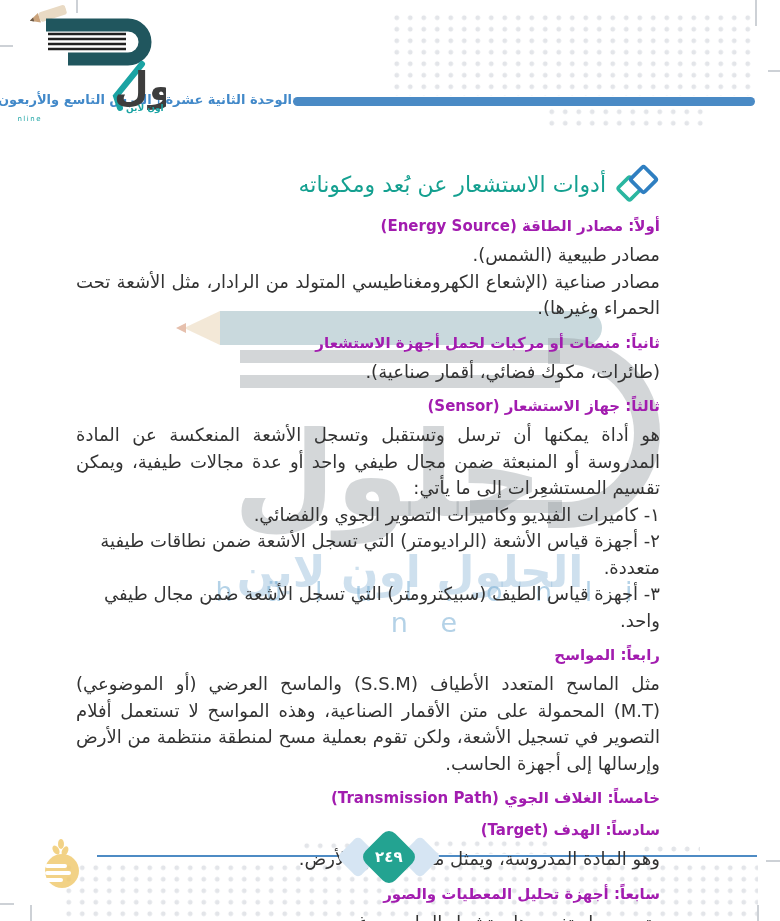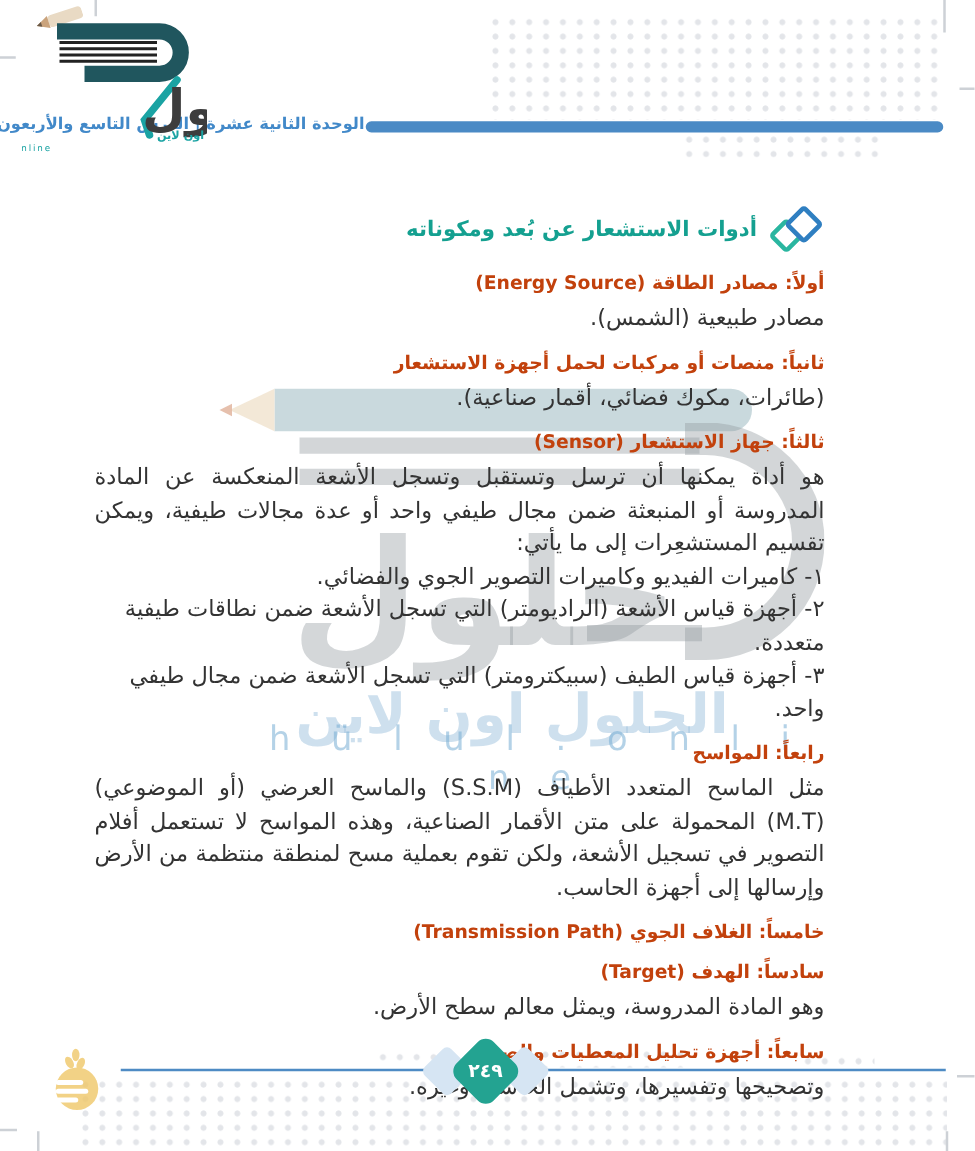"أدوات الاستشعار عن بُعد ومكوناته" .title-row h1 { font-size: 17px -> 22px; font-weight: bold -> normal }
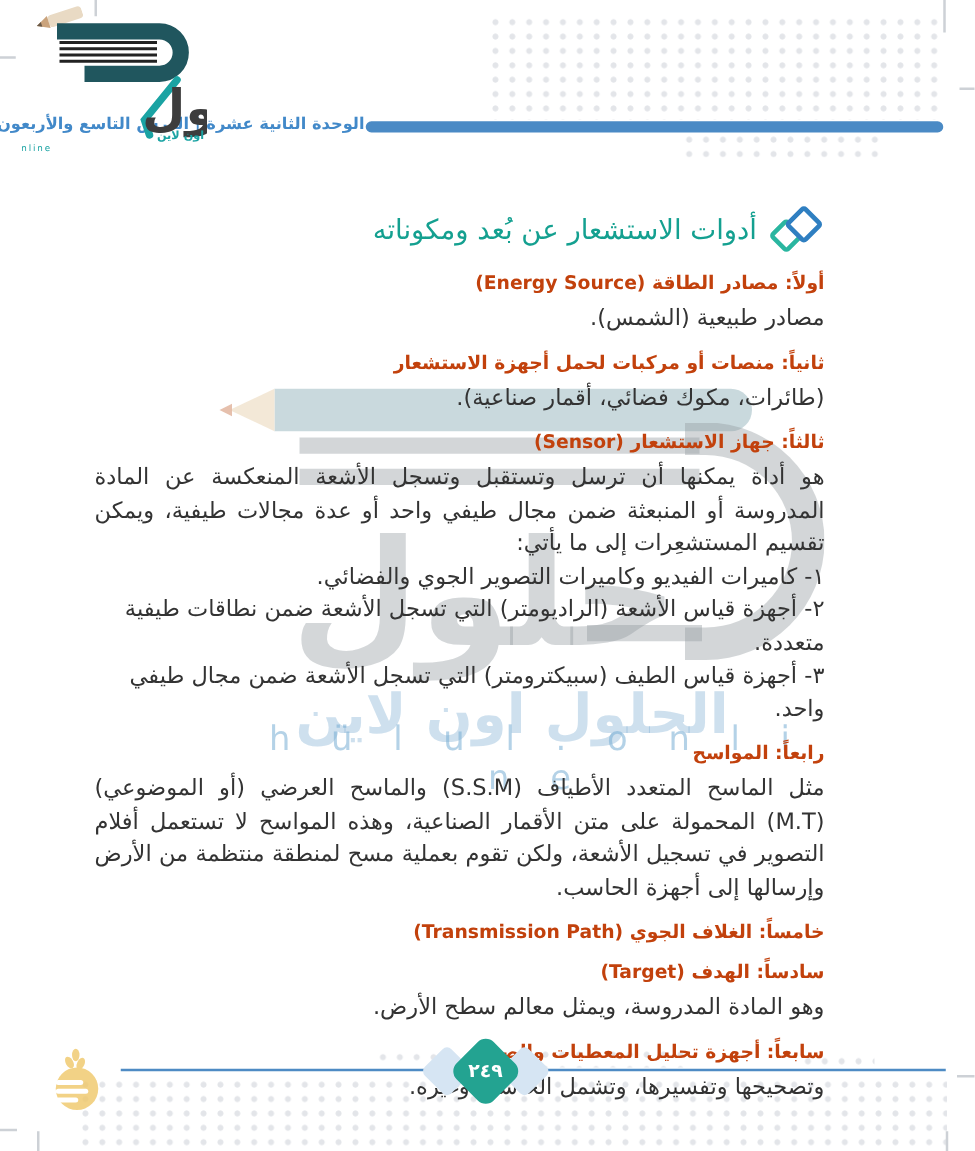"أولاً: مصادر الطاقة (Energy Source)" h2.sec-head { color: #c2410c -> #a21caf }
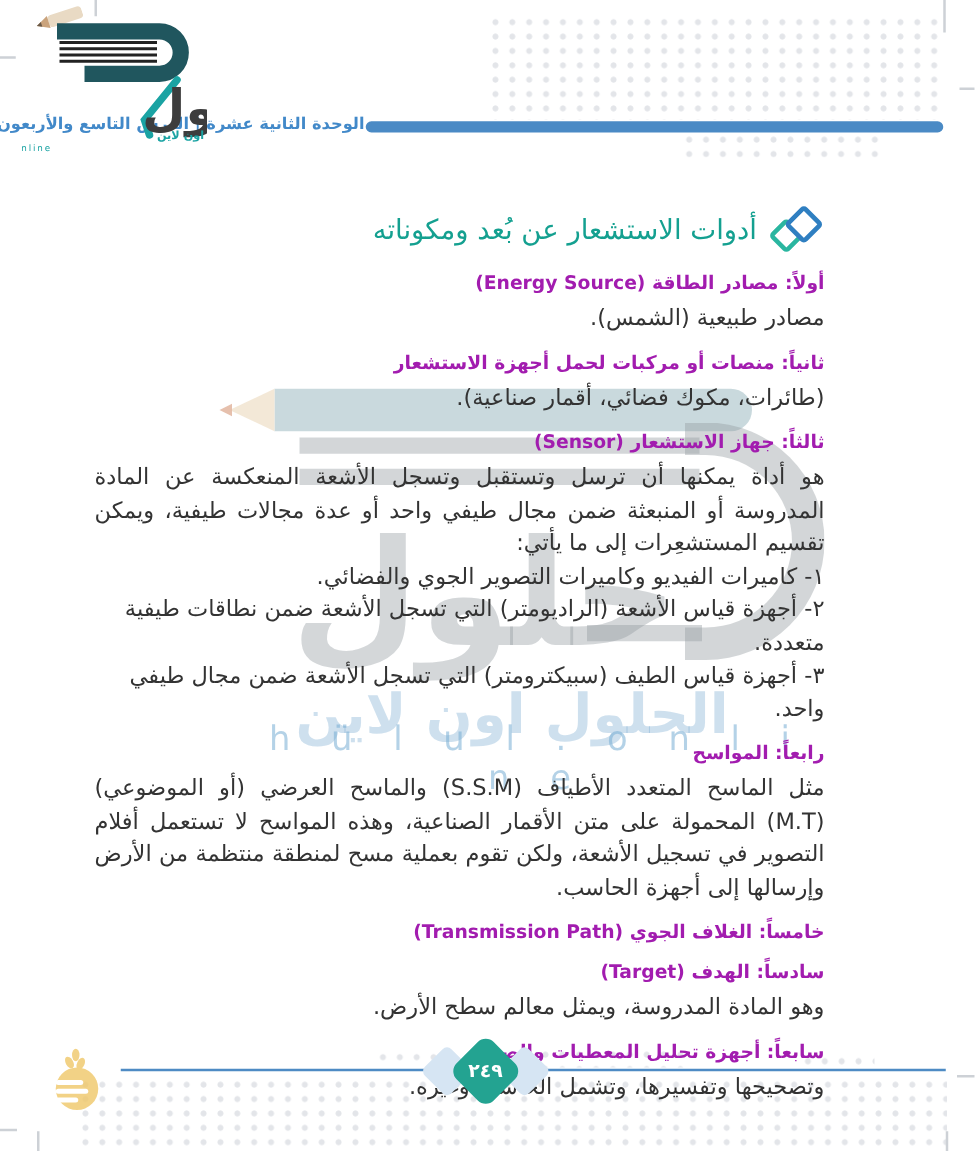"مصادر صناعية (الإشعاع الكهرومغناطيسي" p.body-line { html: none -> <p>مصادر صناعية (الإشعاع الكهرومغناطيسي المتولد من الرادار، مثل الأشعة تحت الحمراء وغيرها).</p> }
